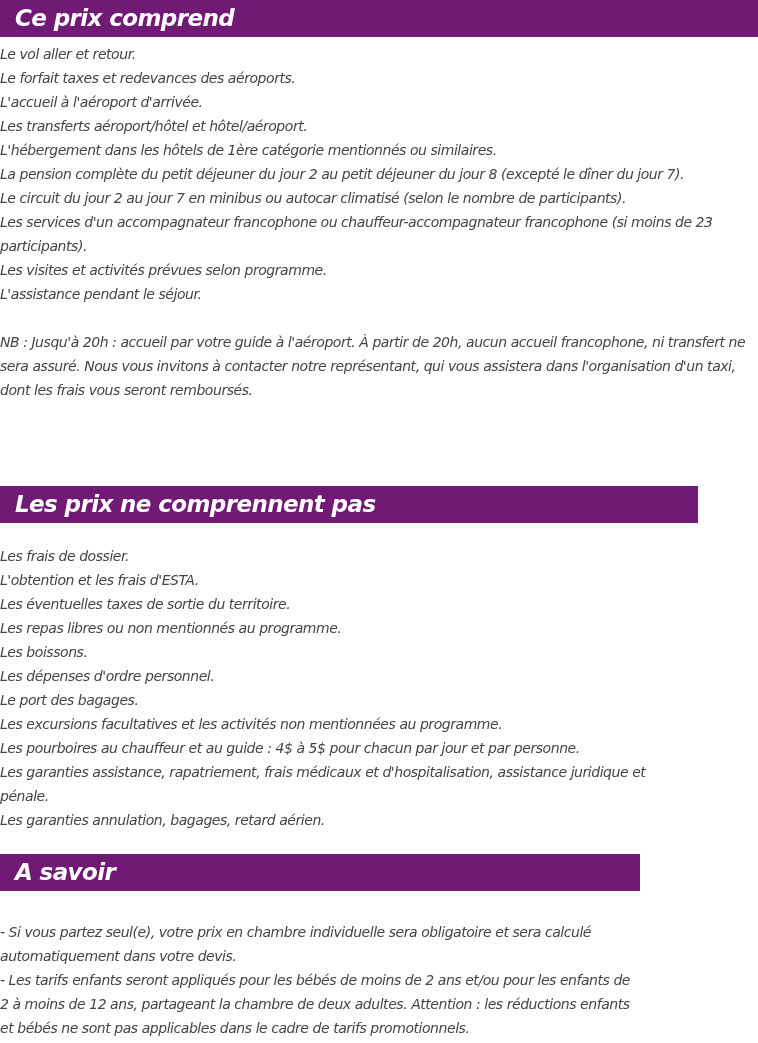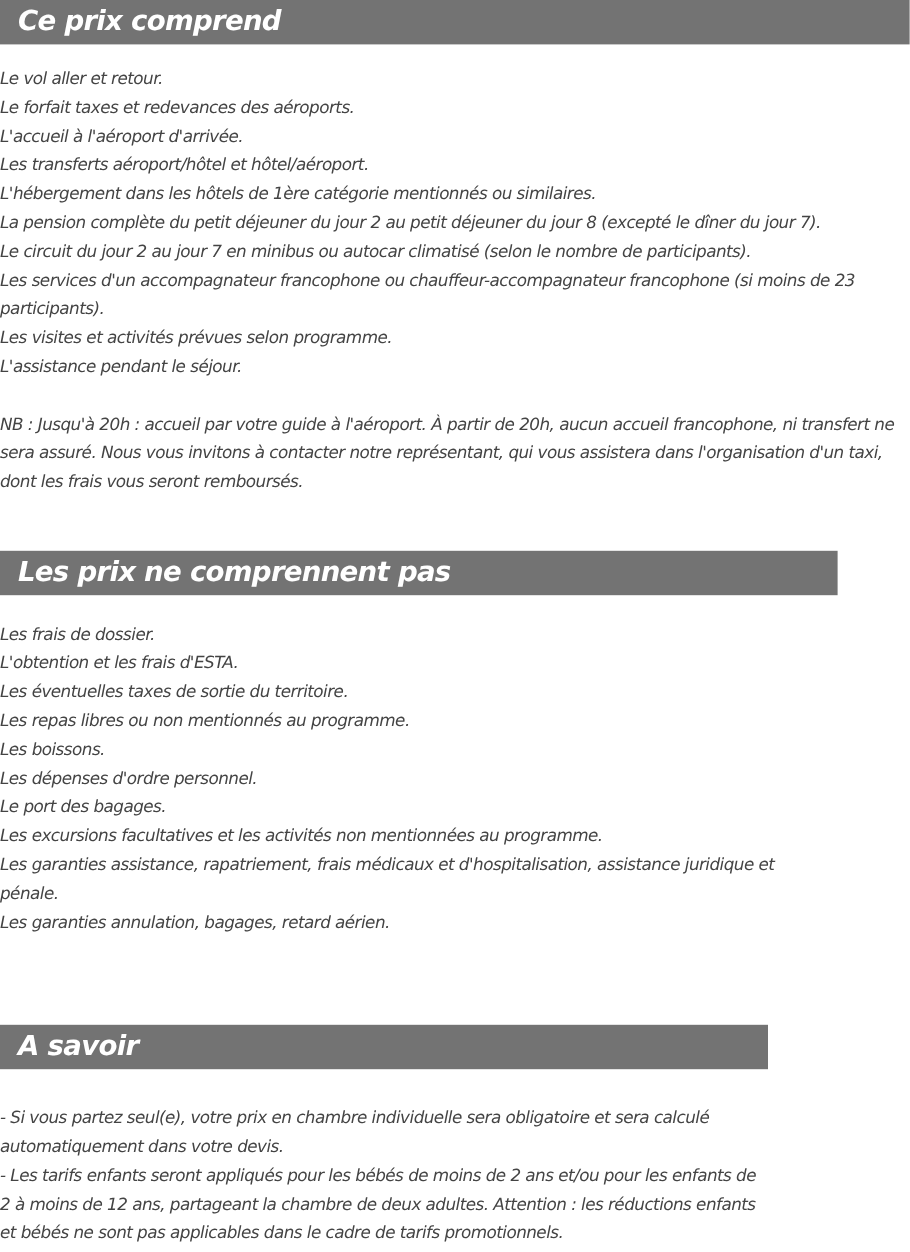"Ce prix comprend" .section-header { background: #737373 -> #701a75 }
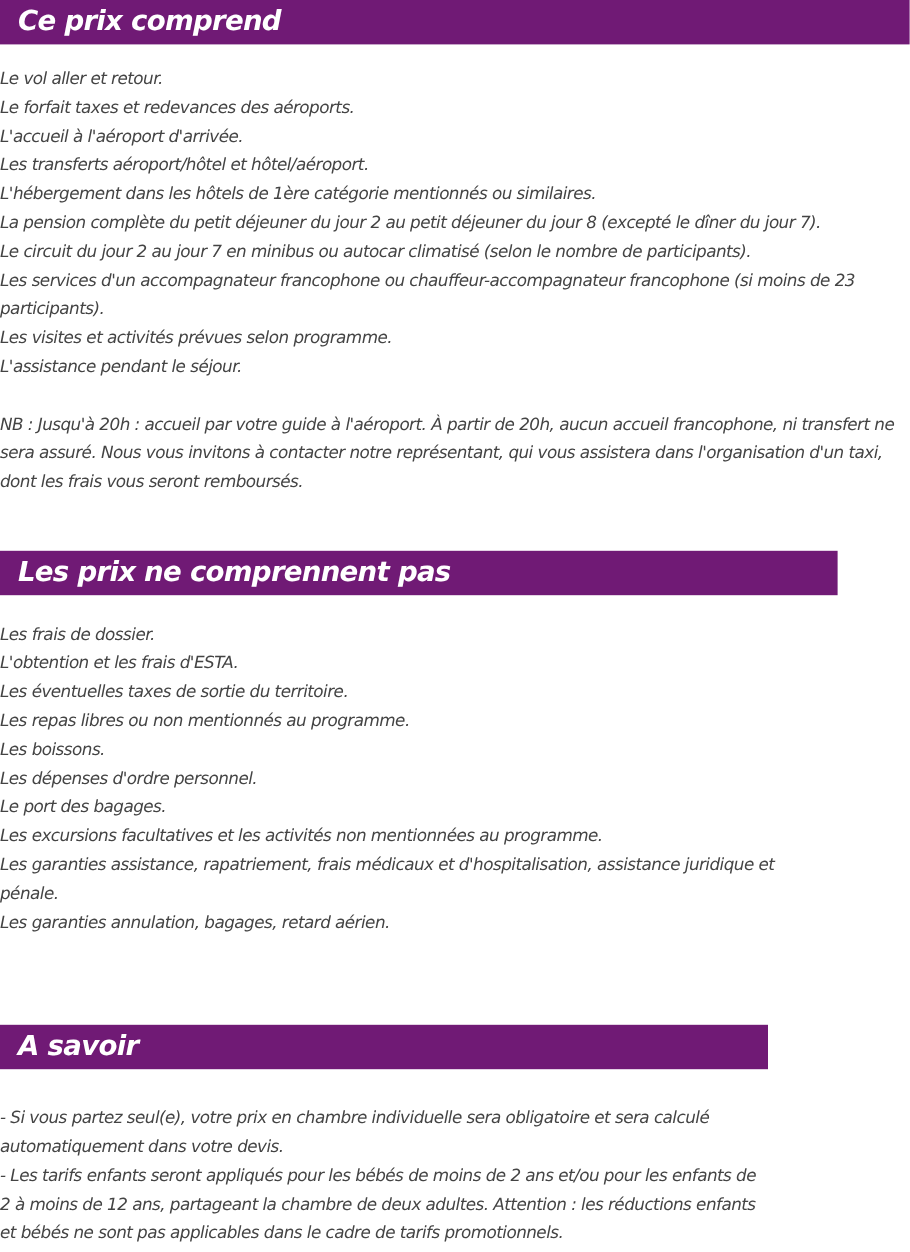"Le vol aller et retour." #s1 .section-body { padding-top: 17px -> 5px }
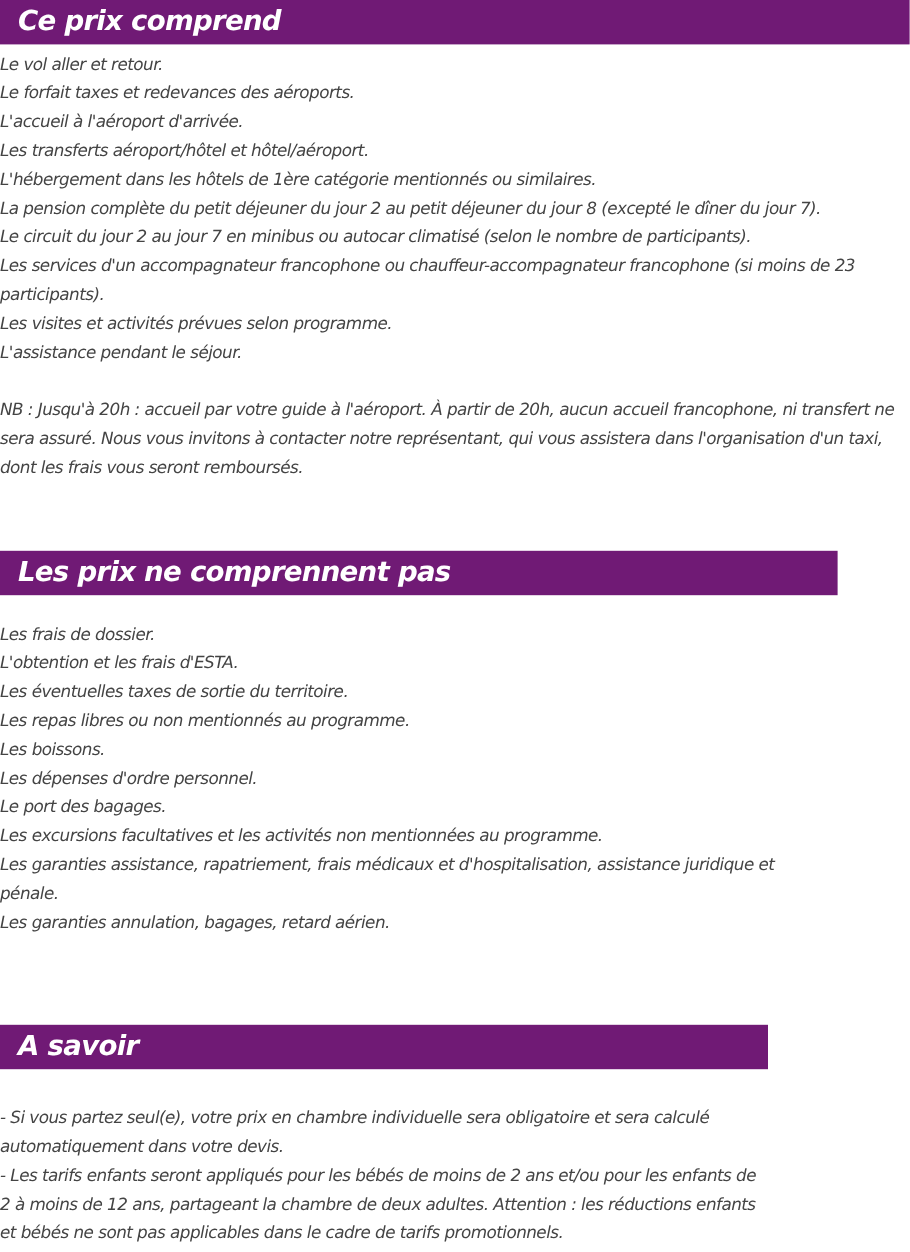"Les prix ne comprennent pas" #s2 { top: 459px -> 486px }
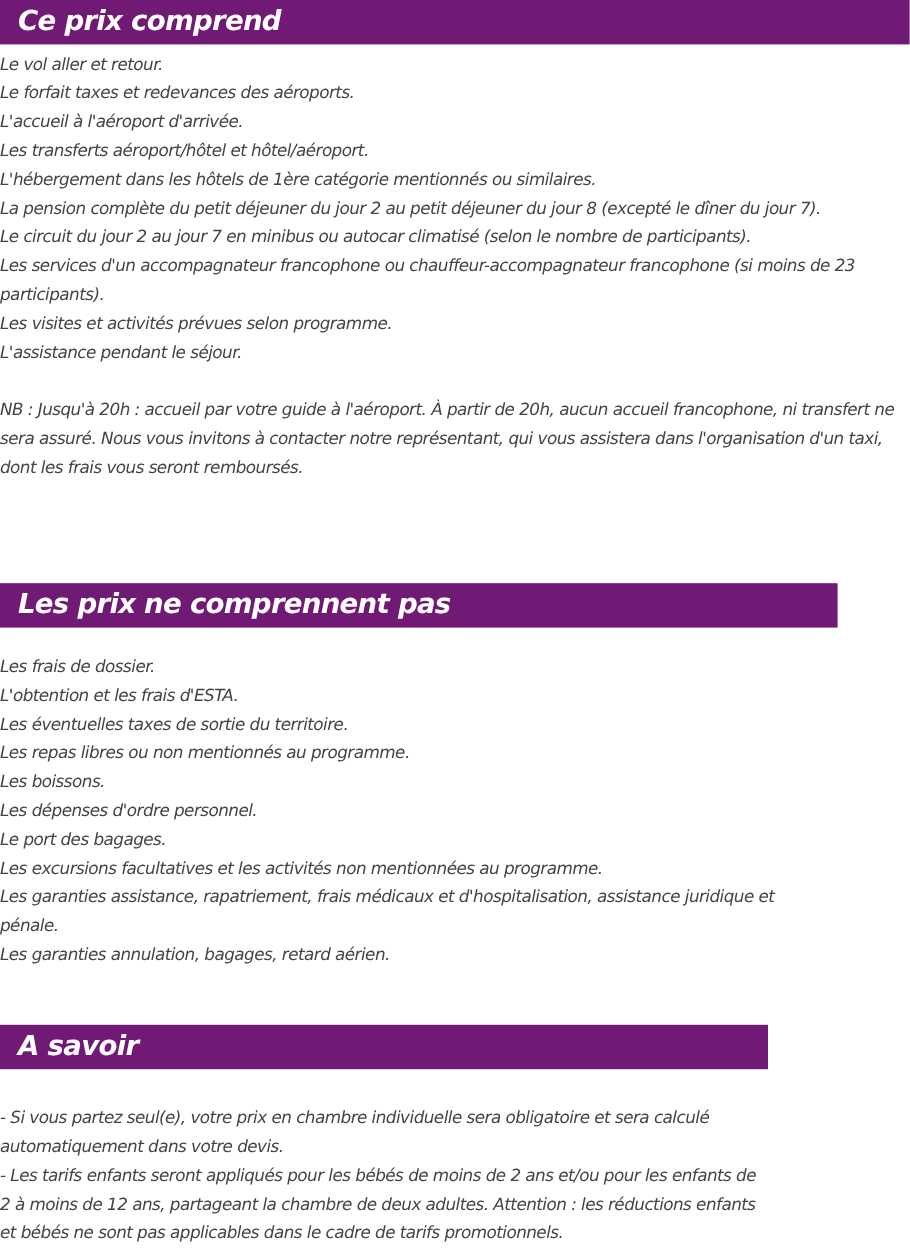"Les pourboires au chauffeur et" span.line { html: none -> <span>Les pourboires au chauffeur et au guide : 4$ à 5$ pour chacun par jour et par personne.</span> }
